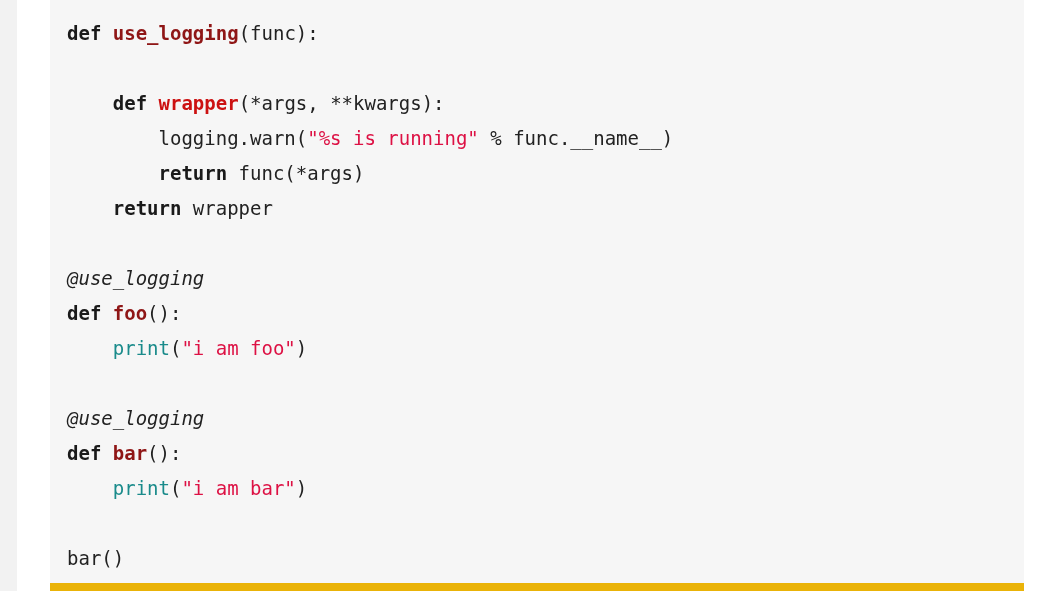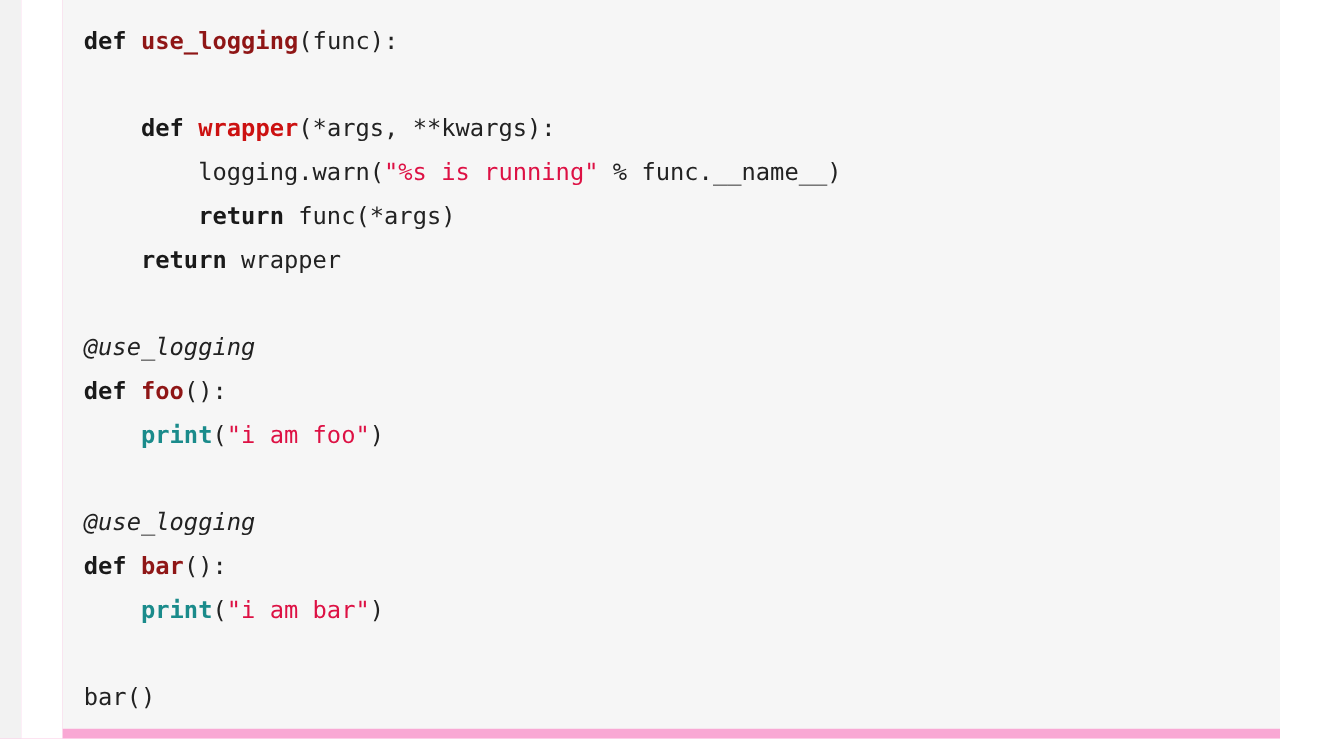"def use_logging(func):" #page { background: #f9a8d4 -> #eab308 }
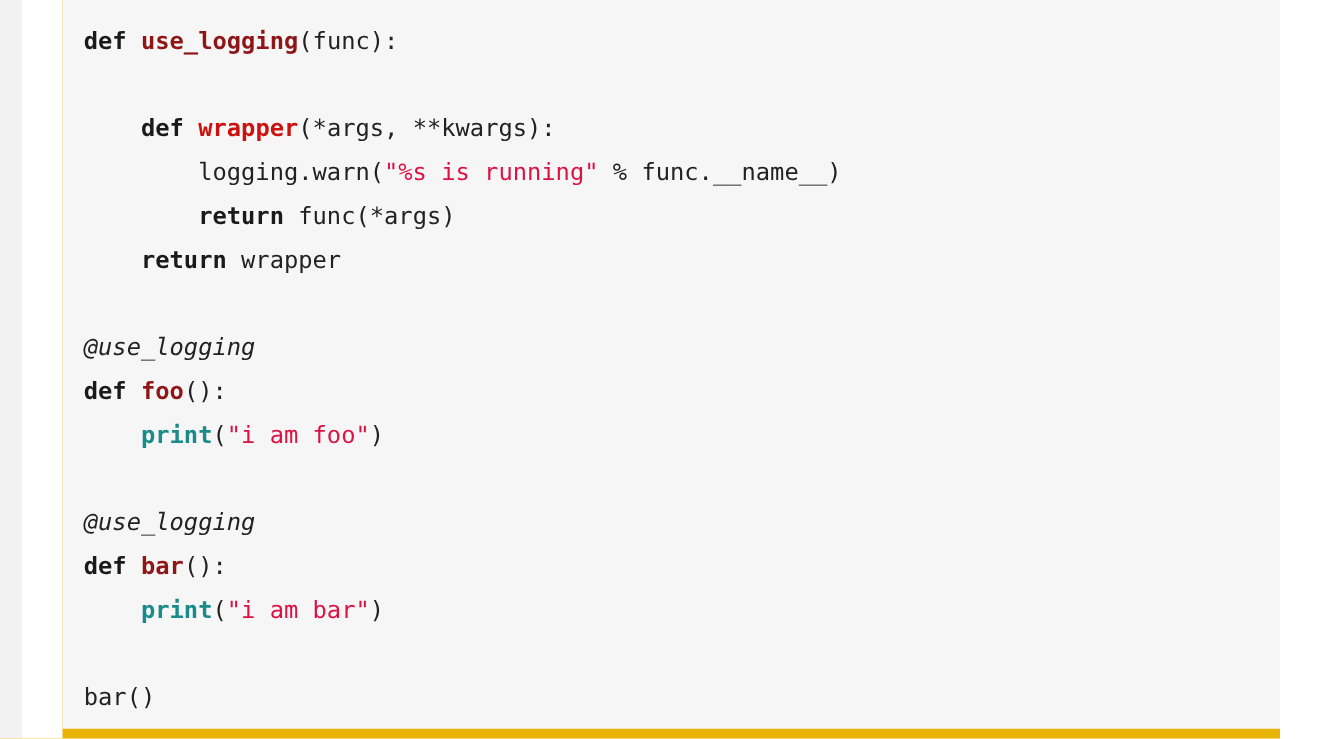"print" .tok-builtin { font-weight: bold -> none }
